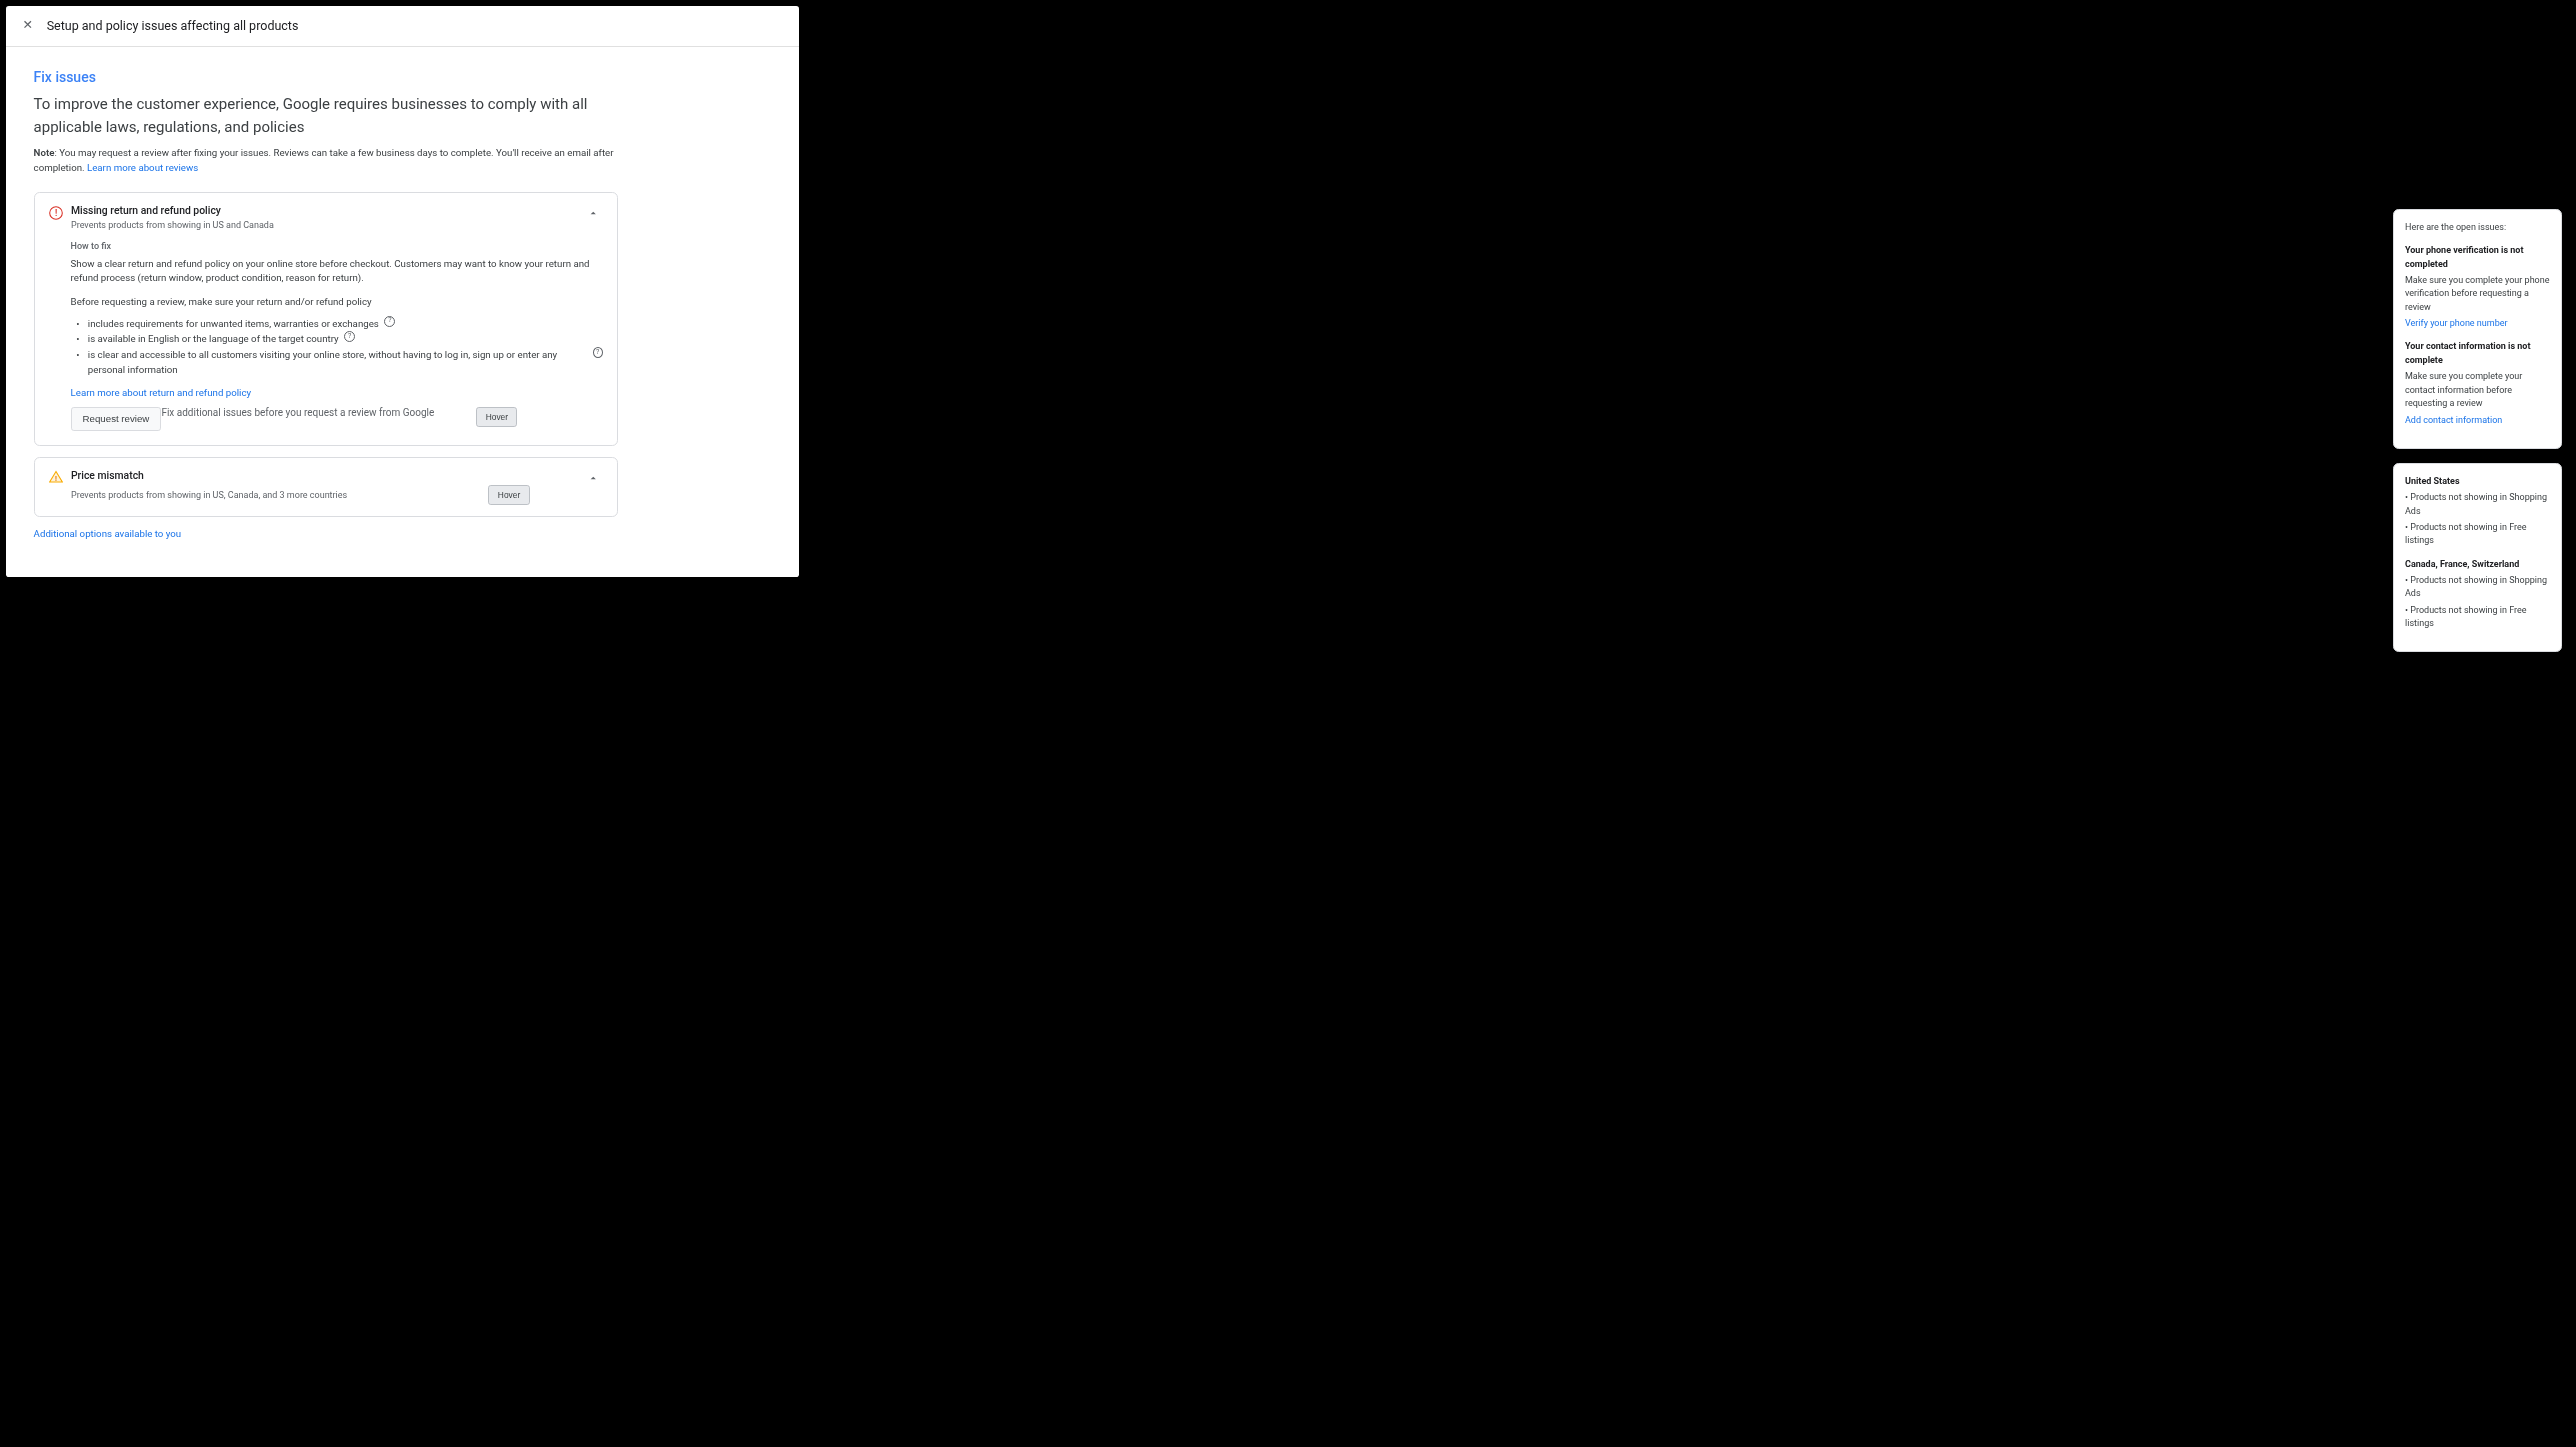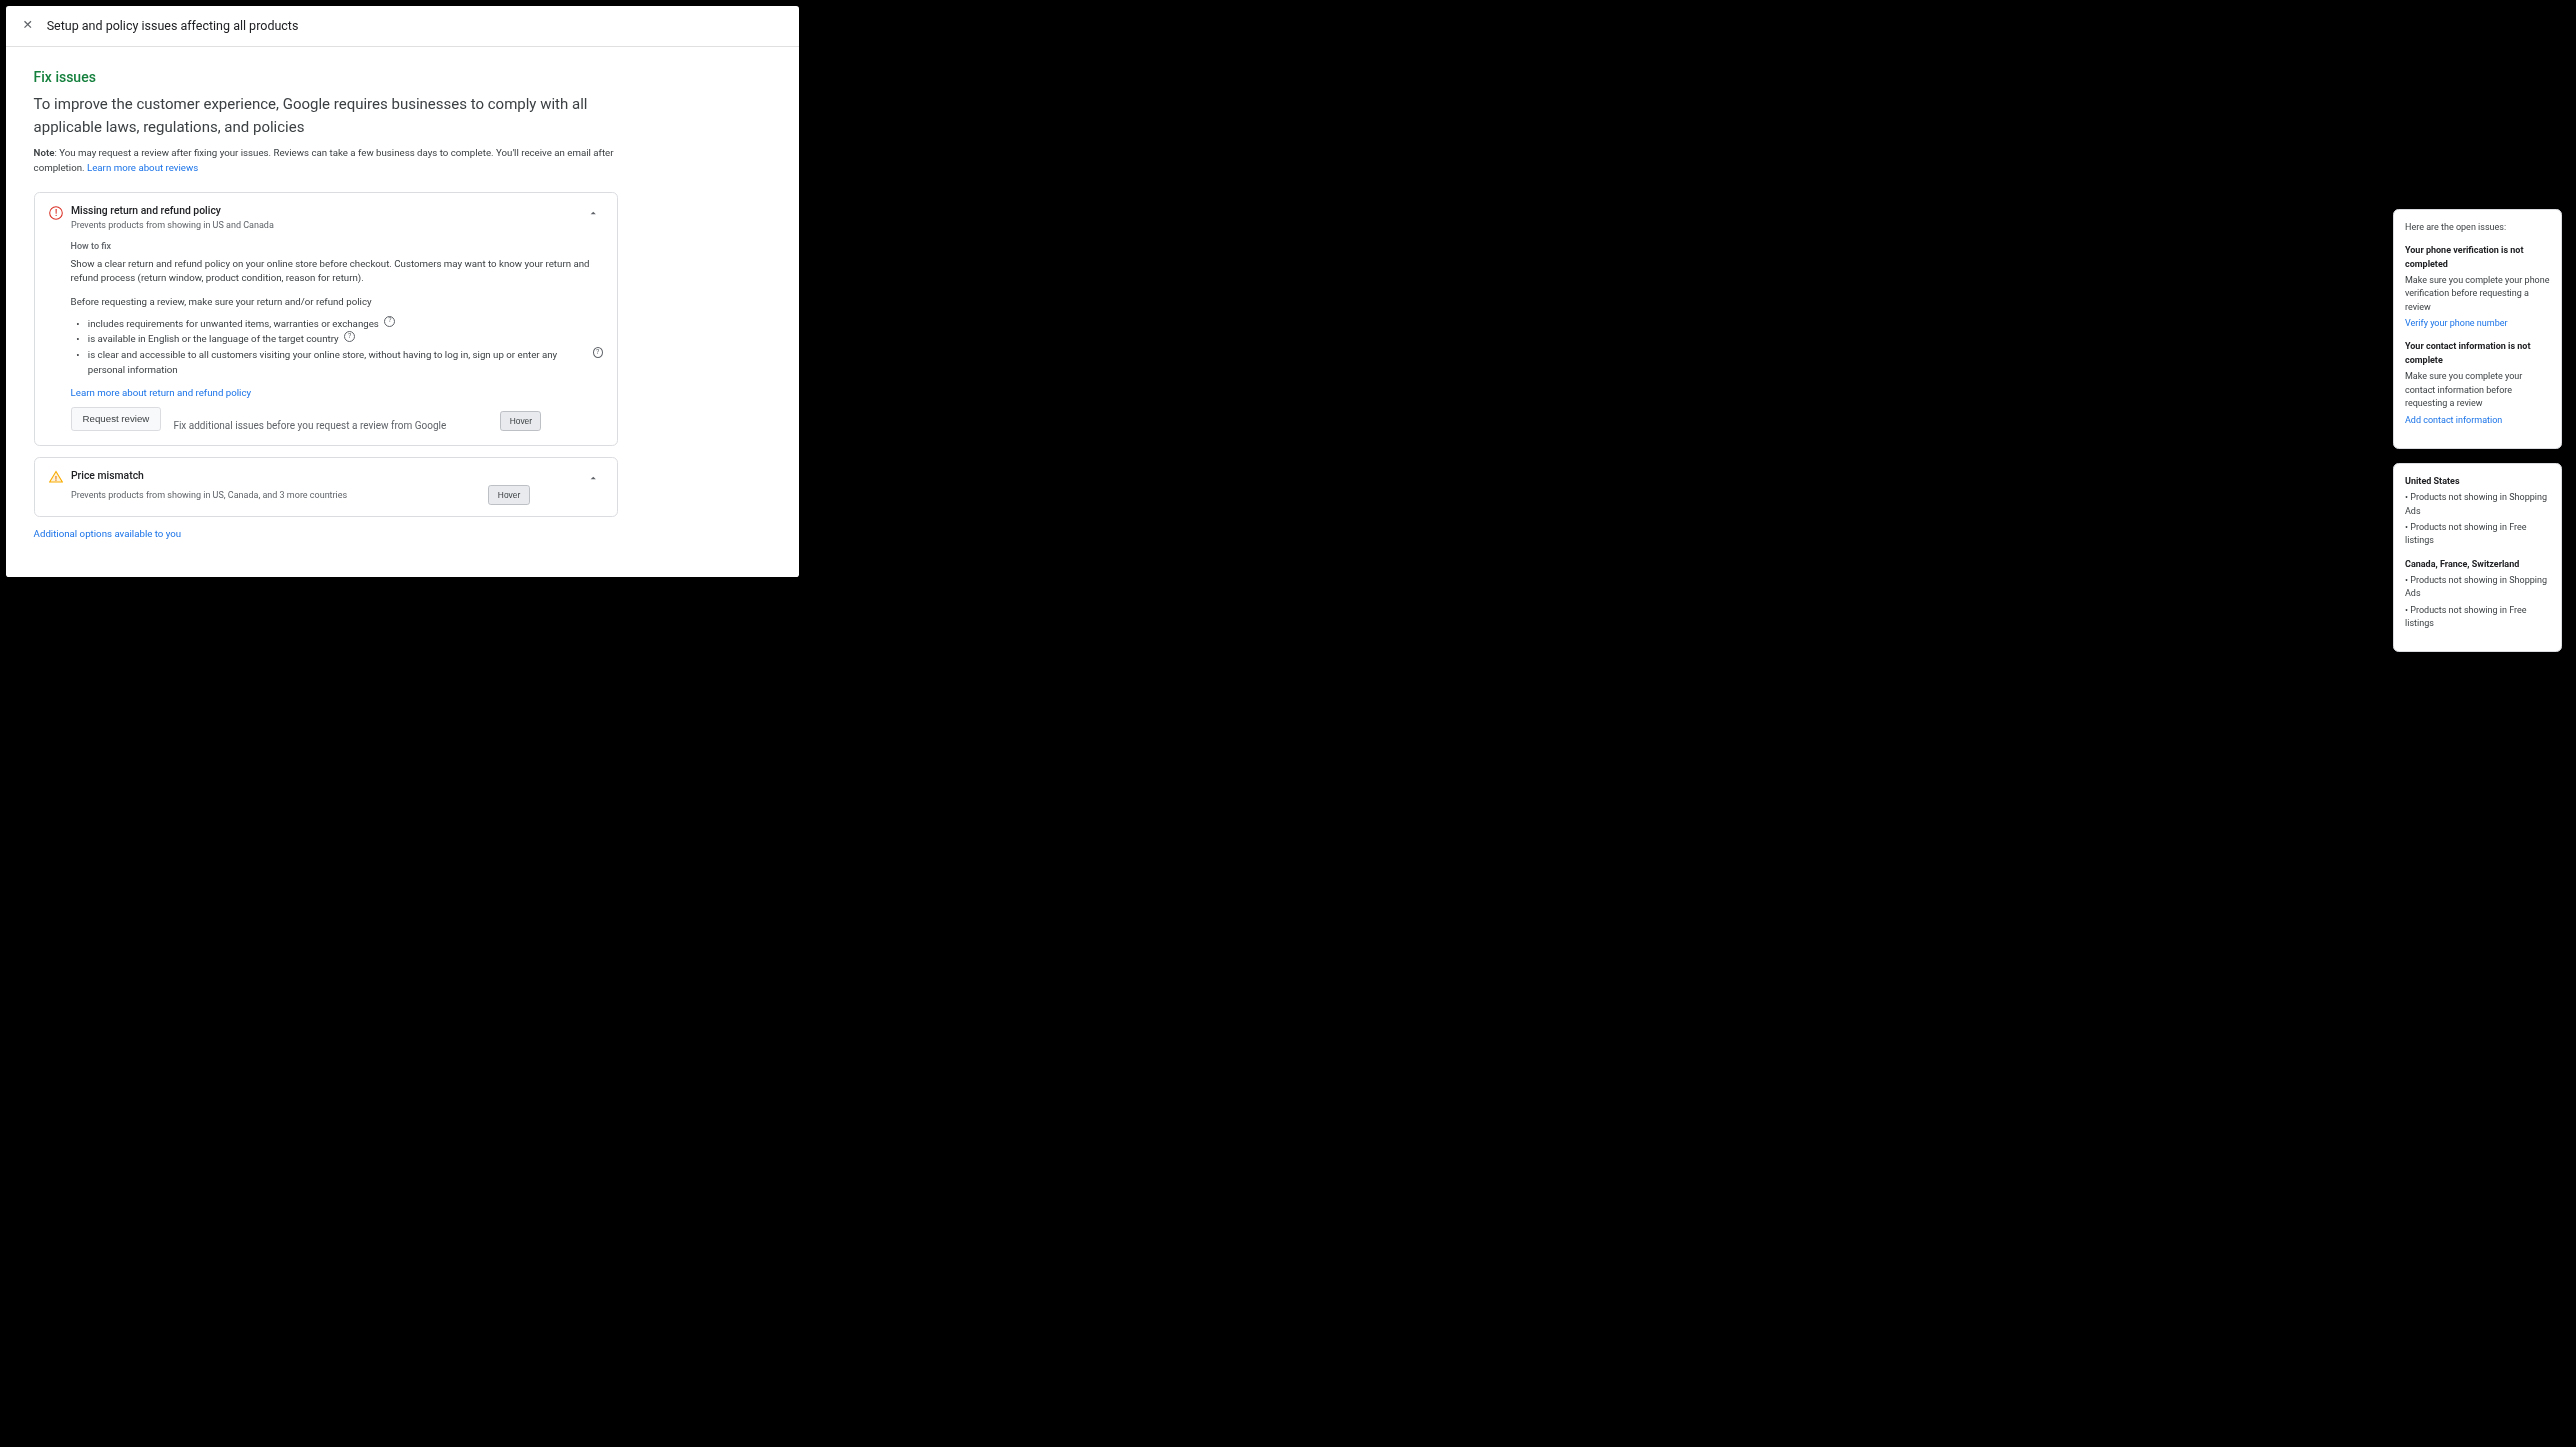"Fix issues" .fix-issues-title { color: #15803d -> #3b82f6 }
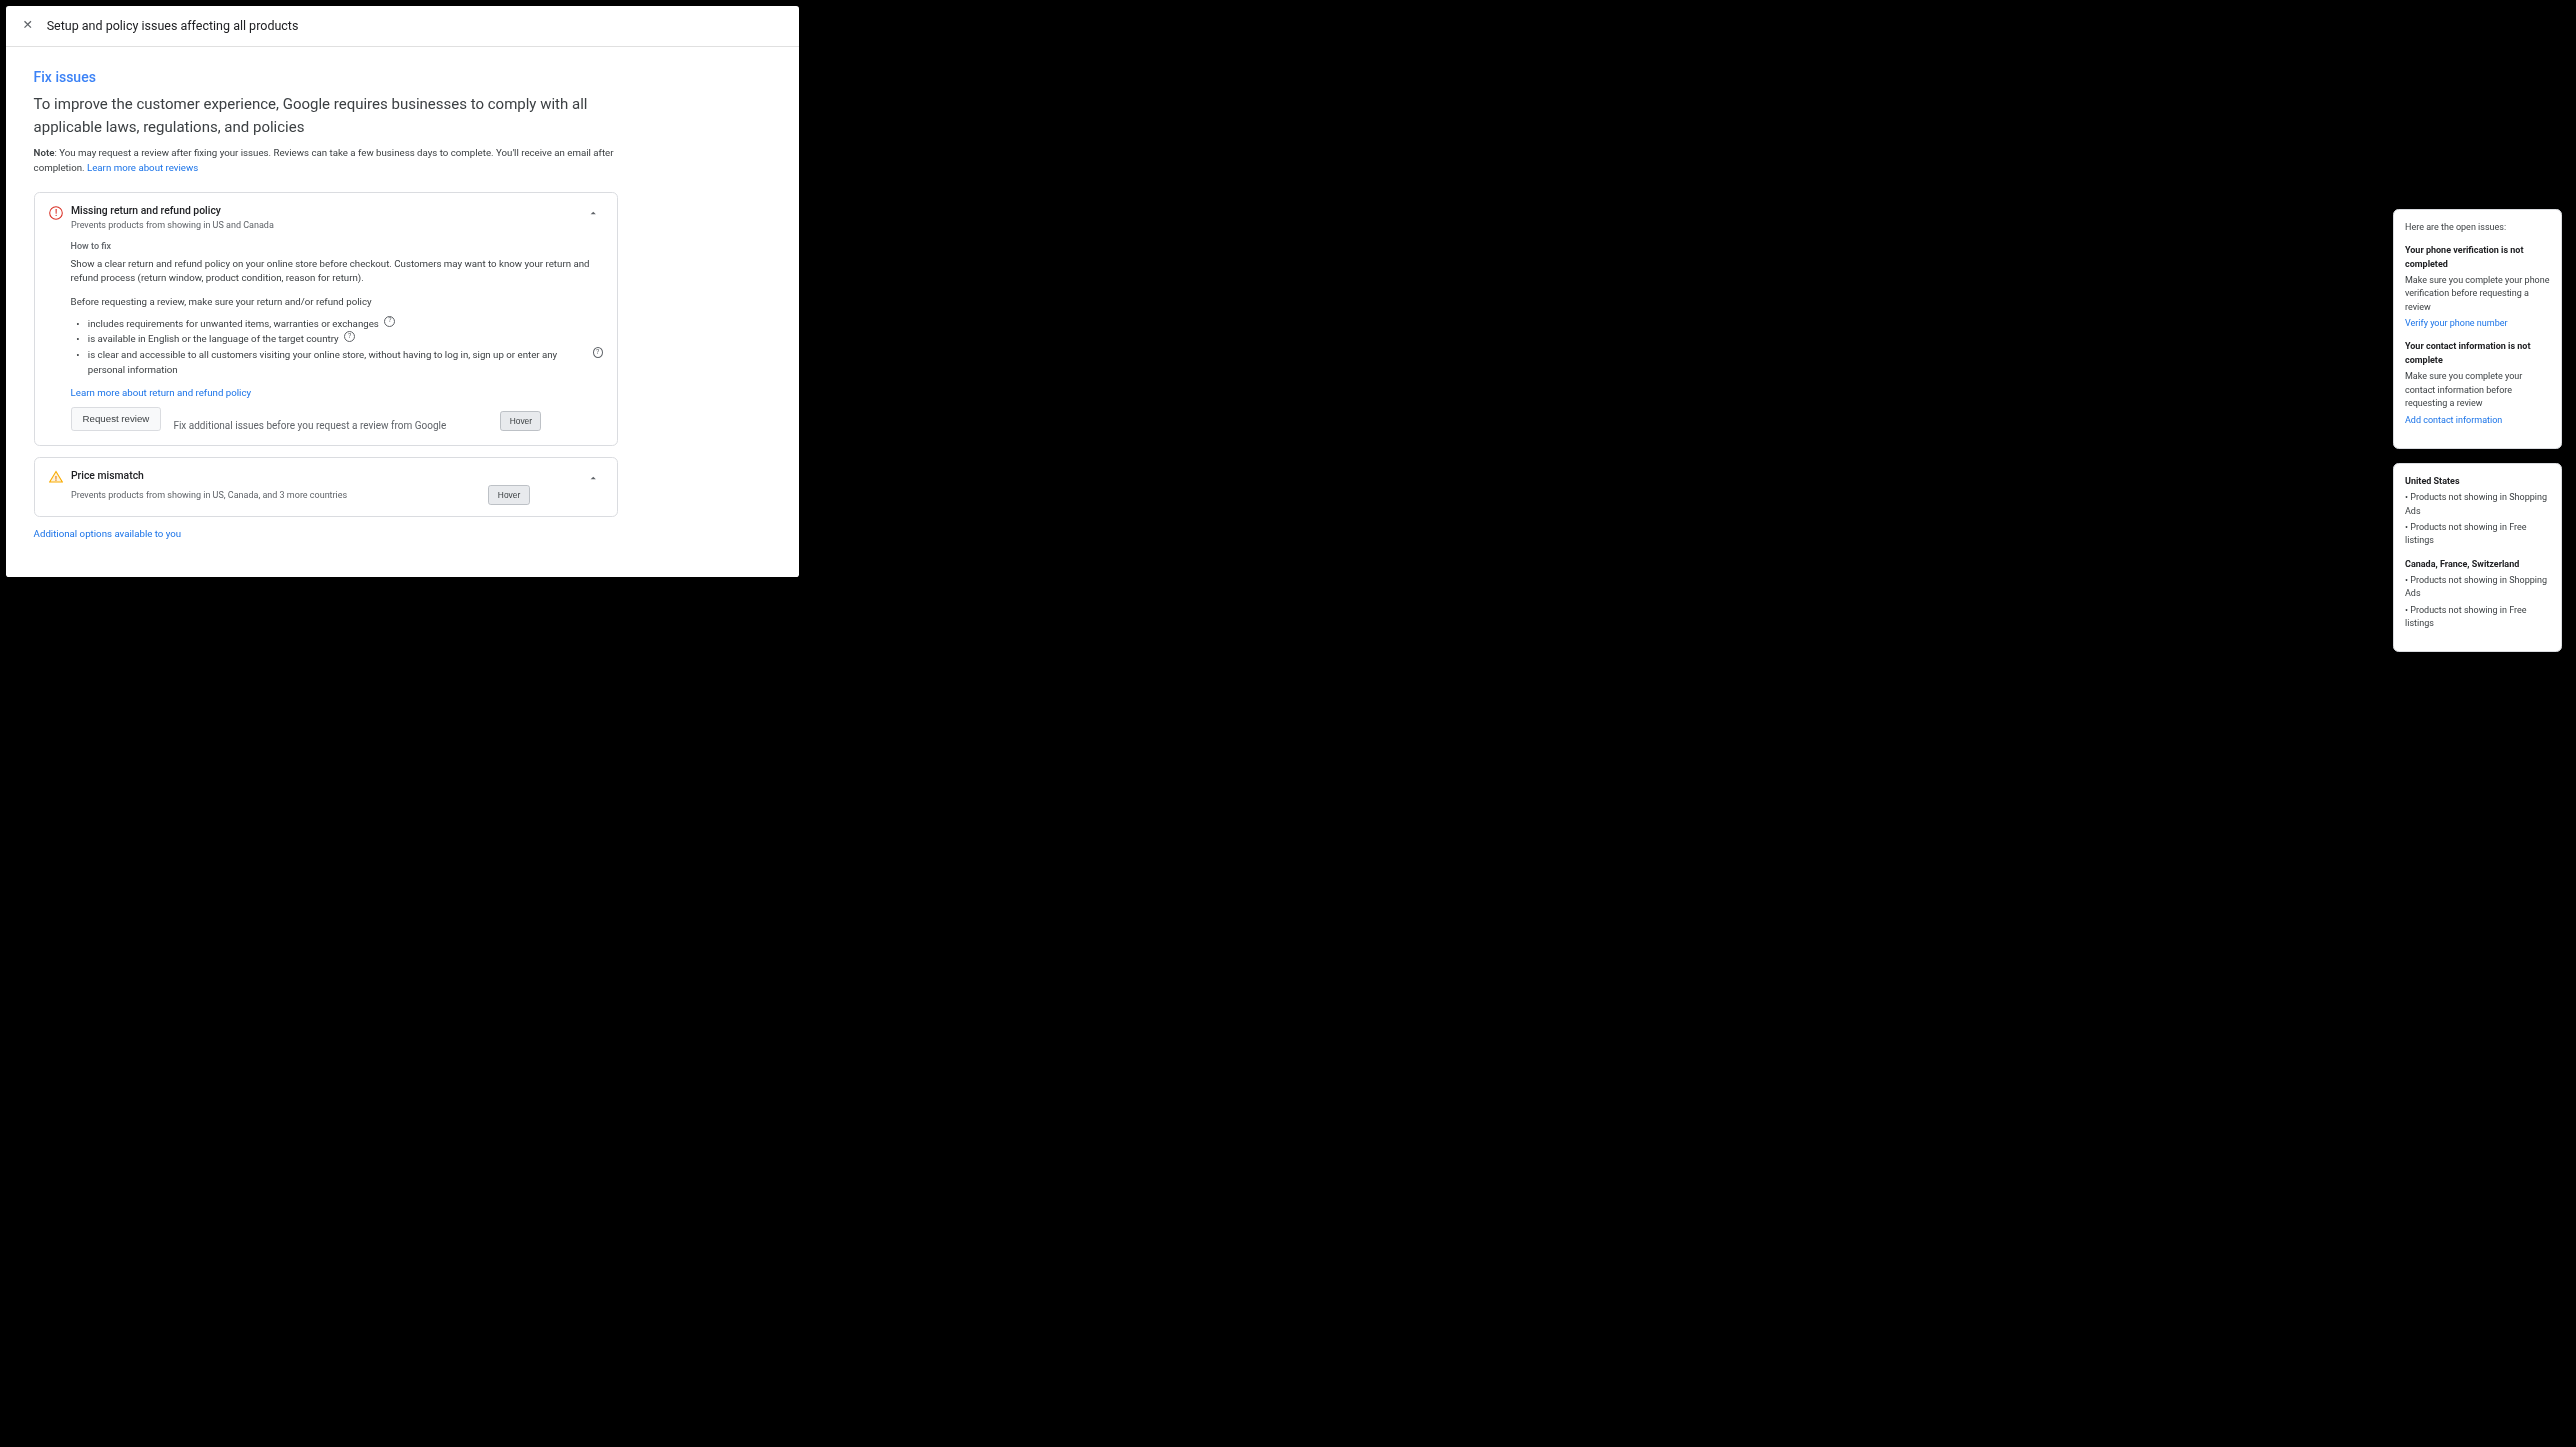"Request review" .action-row { align-items: flex-end -> flex-start; gap: 12px -> 0 }
